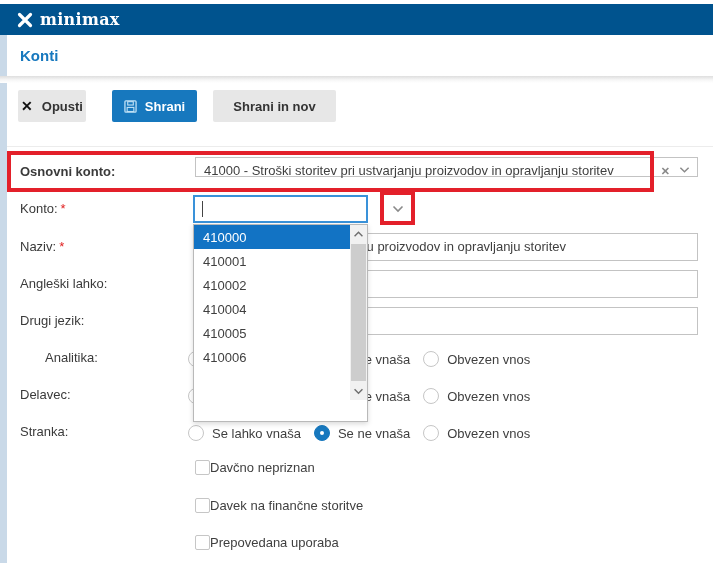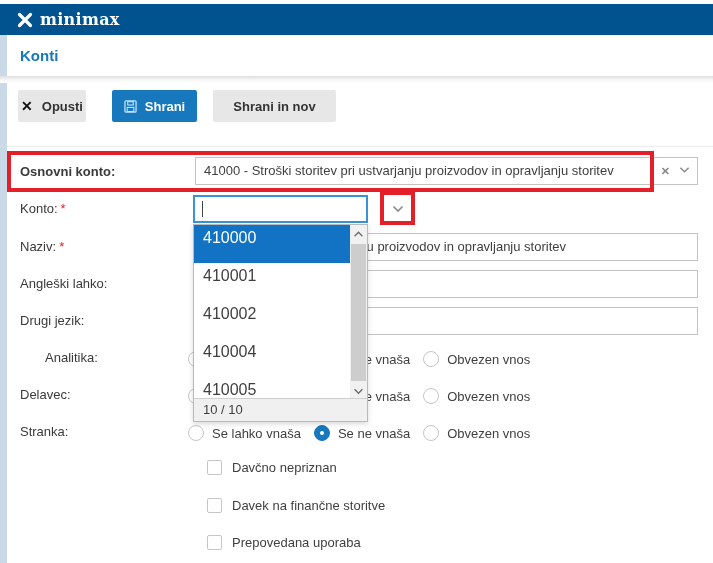"41000 - Stroški storitev pri" .combo { height: 28px -> 20px }
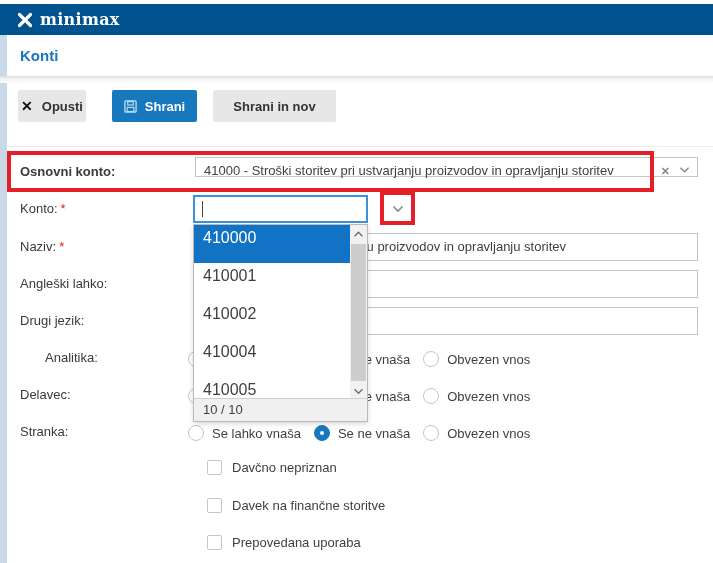"410000" .dd-item { font-size: 16px -> 13px; height: 38px -> 24px }
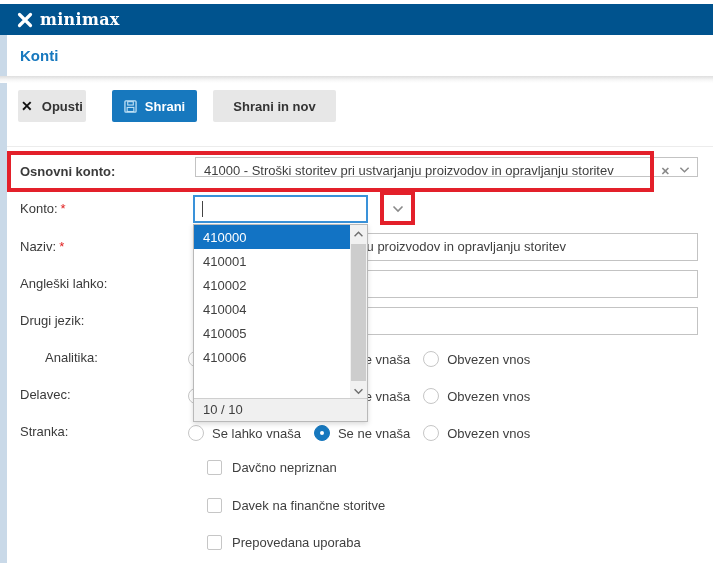"10 / 10" div.dd-footer { html: <div>10 / 10</div> -> none }
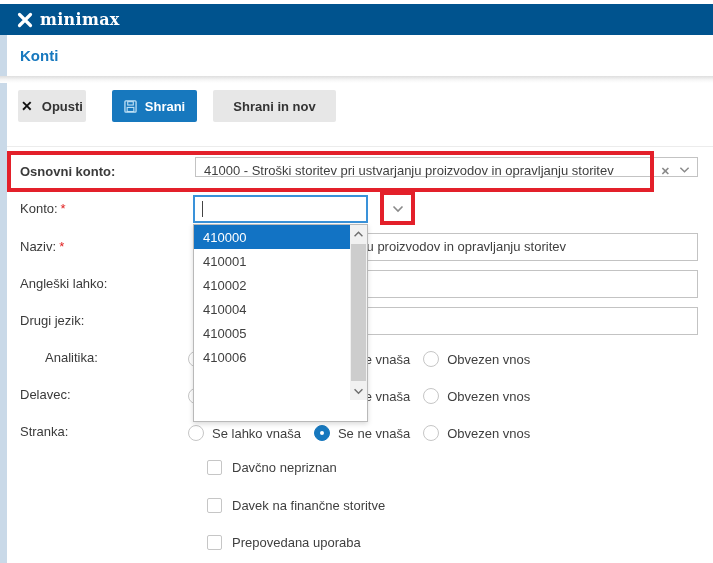"Davčno nepriznan" .cb-row { gap: 10px -> none; left: 207px -> 195px }
